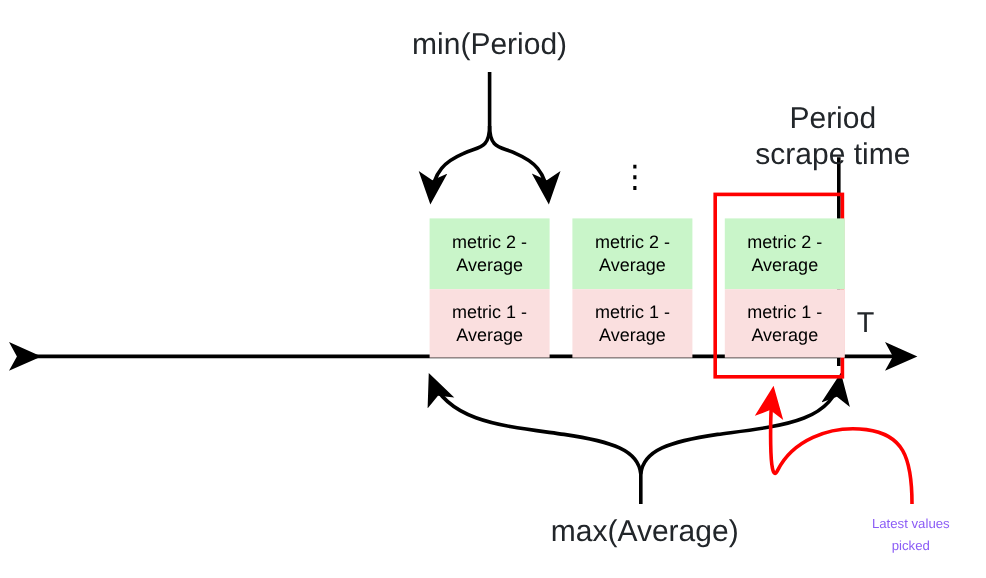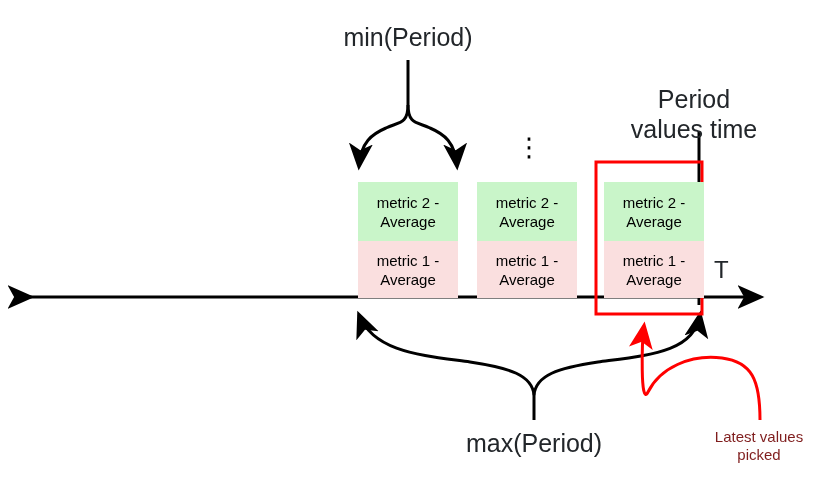"values time" div { text: values -> scrape }
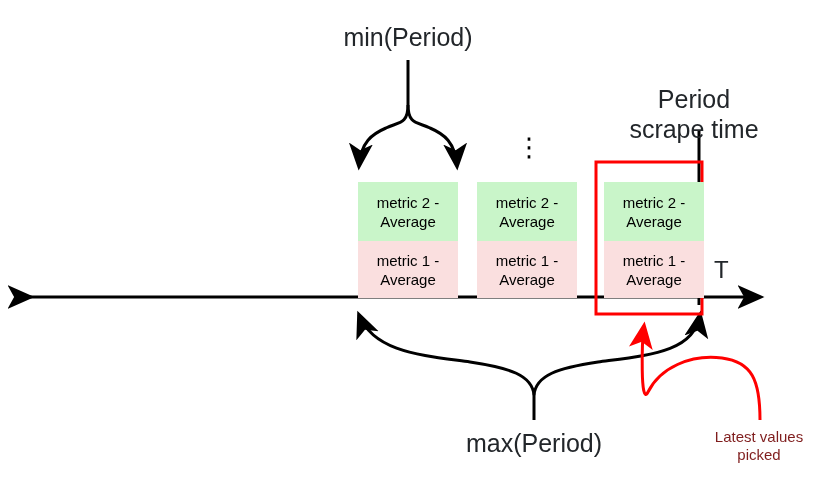"max(Period)" span { text: Period -> Average }
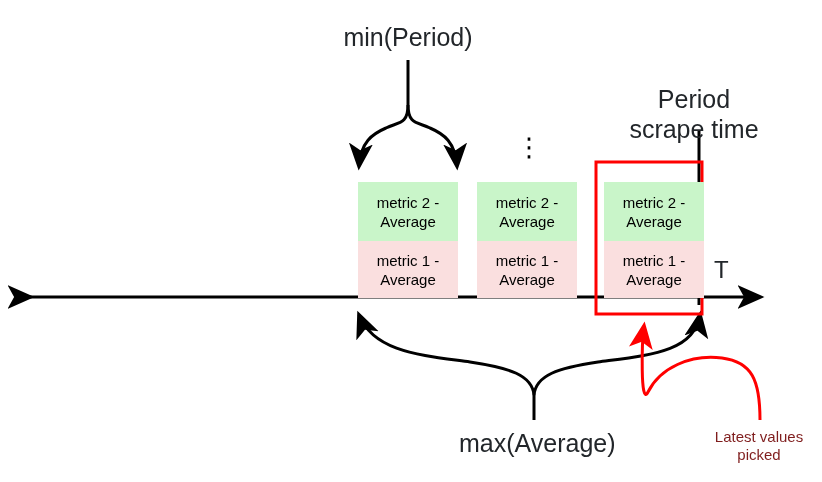"Latest values" .lbl-red { color: #7f1d1d -> #8b5cf6; font-size: 15px -> 11px }
